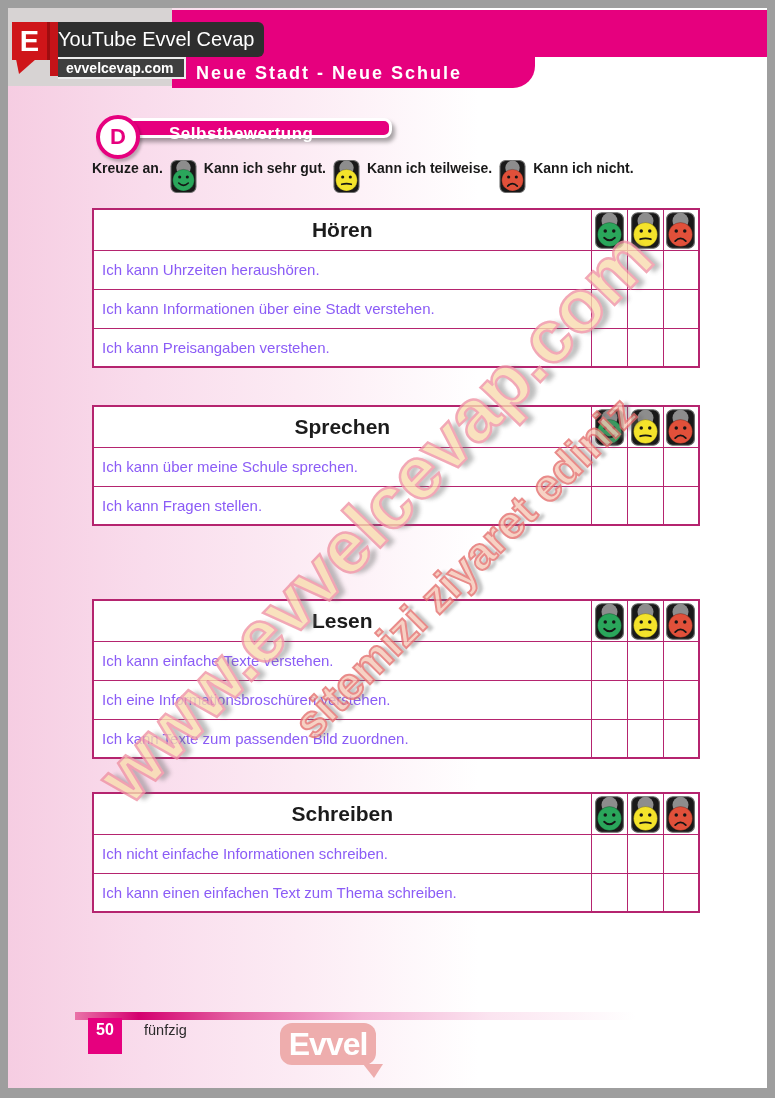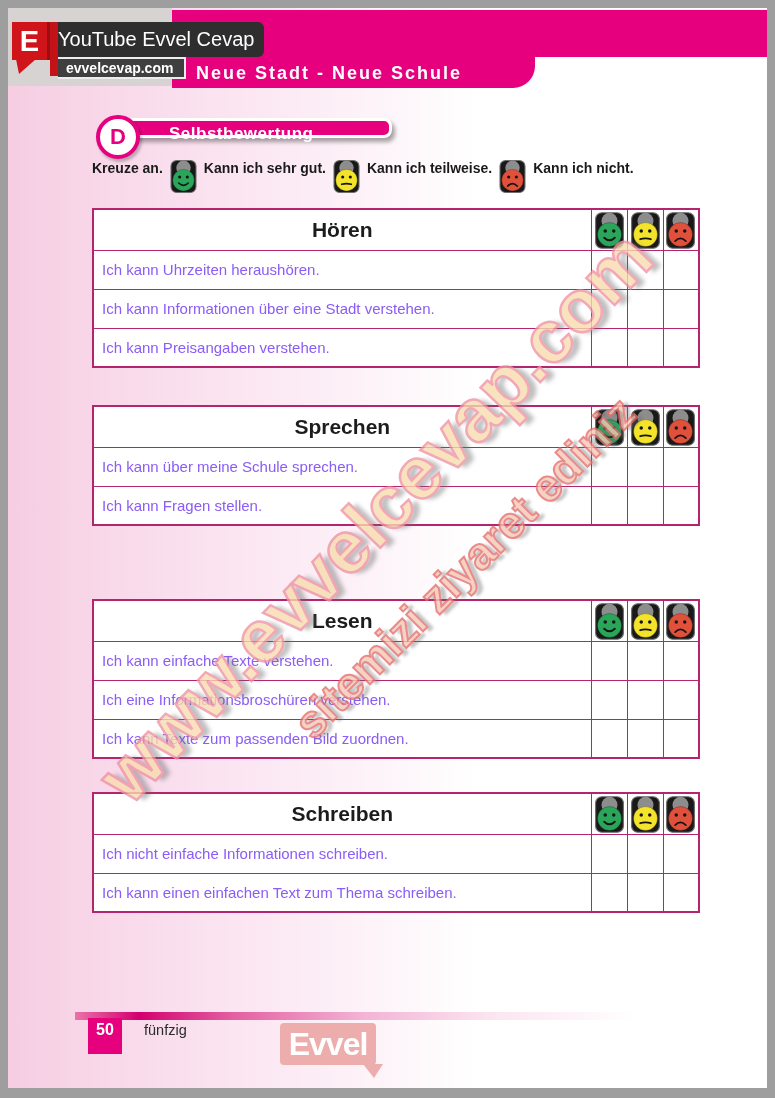"Evvel" .logo-evvel { border-radius: 4px -> 12px }
